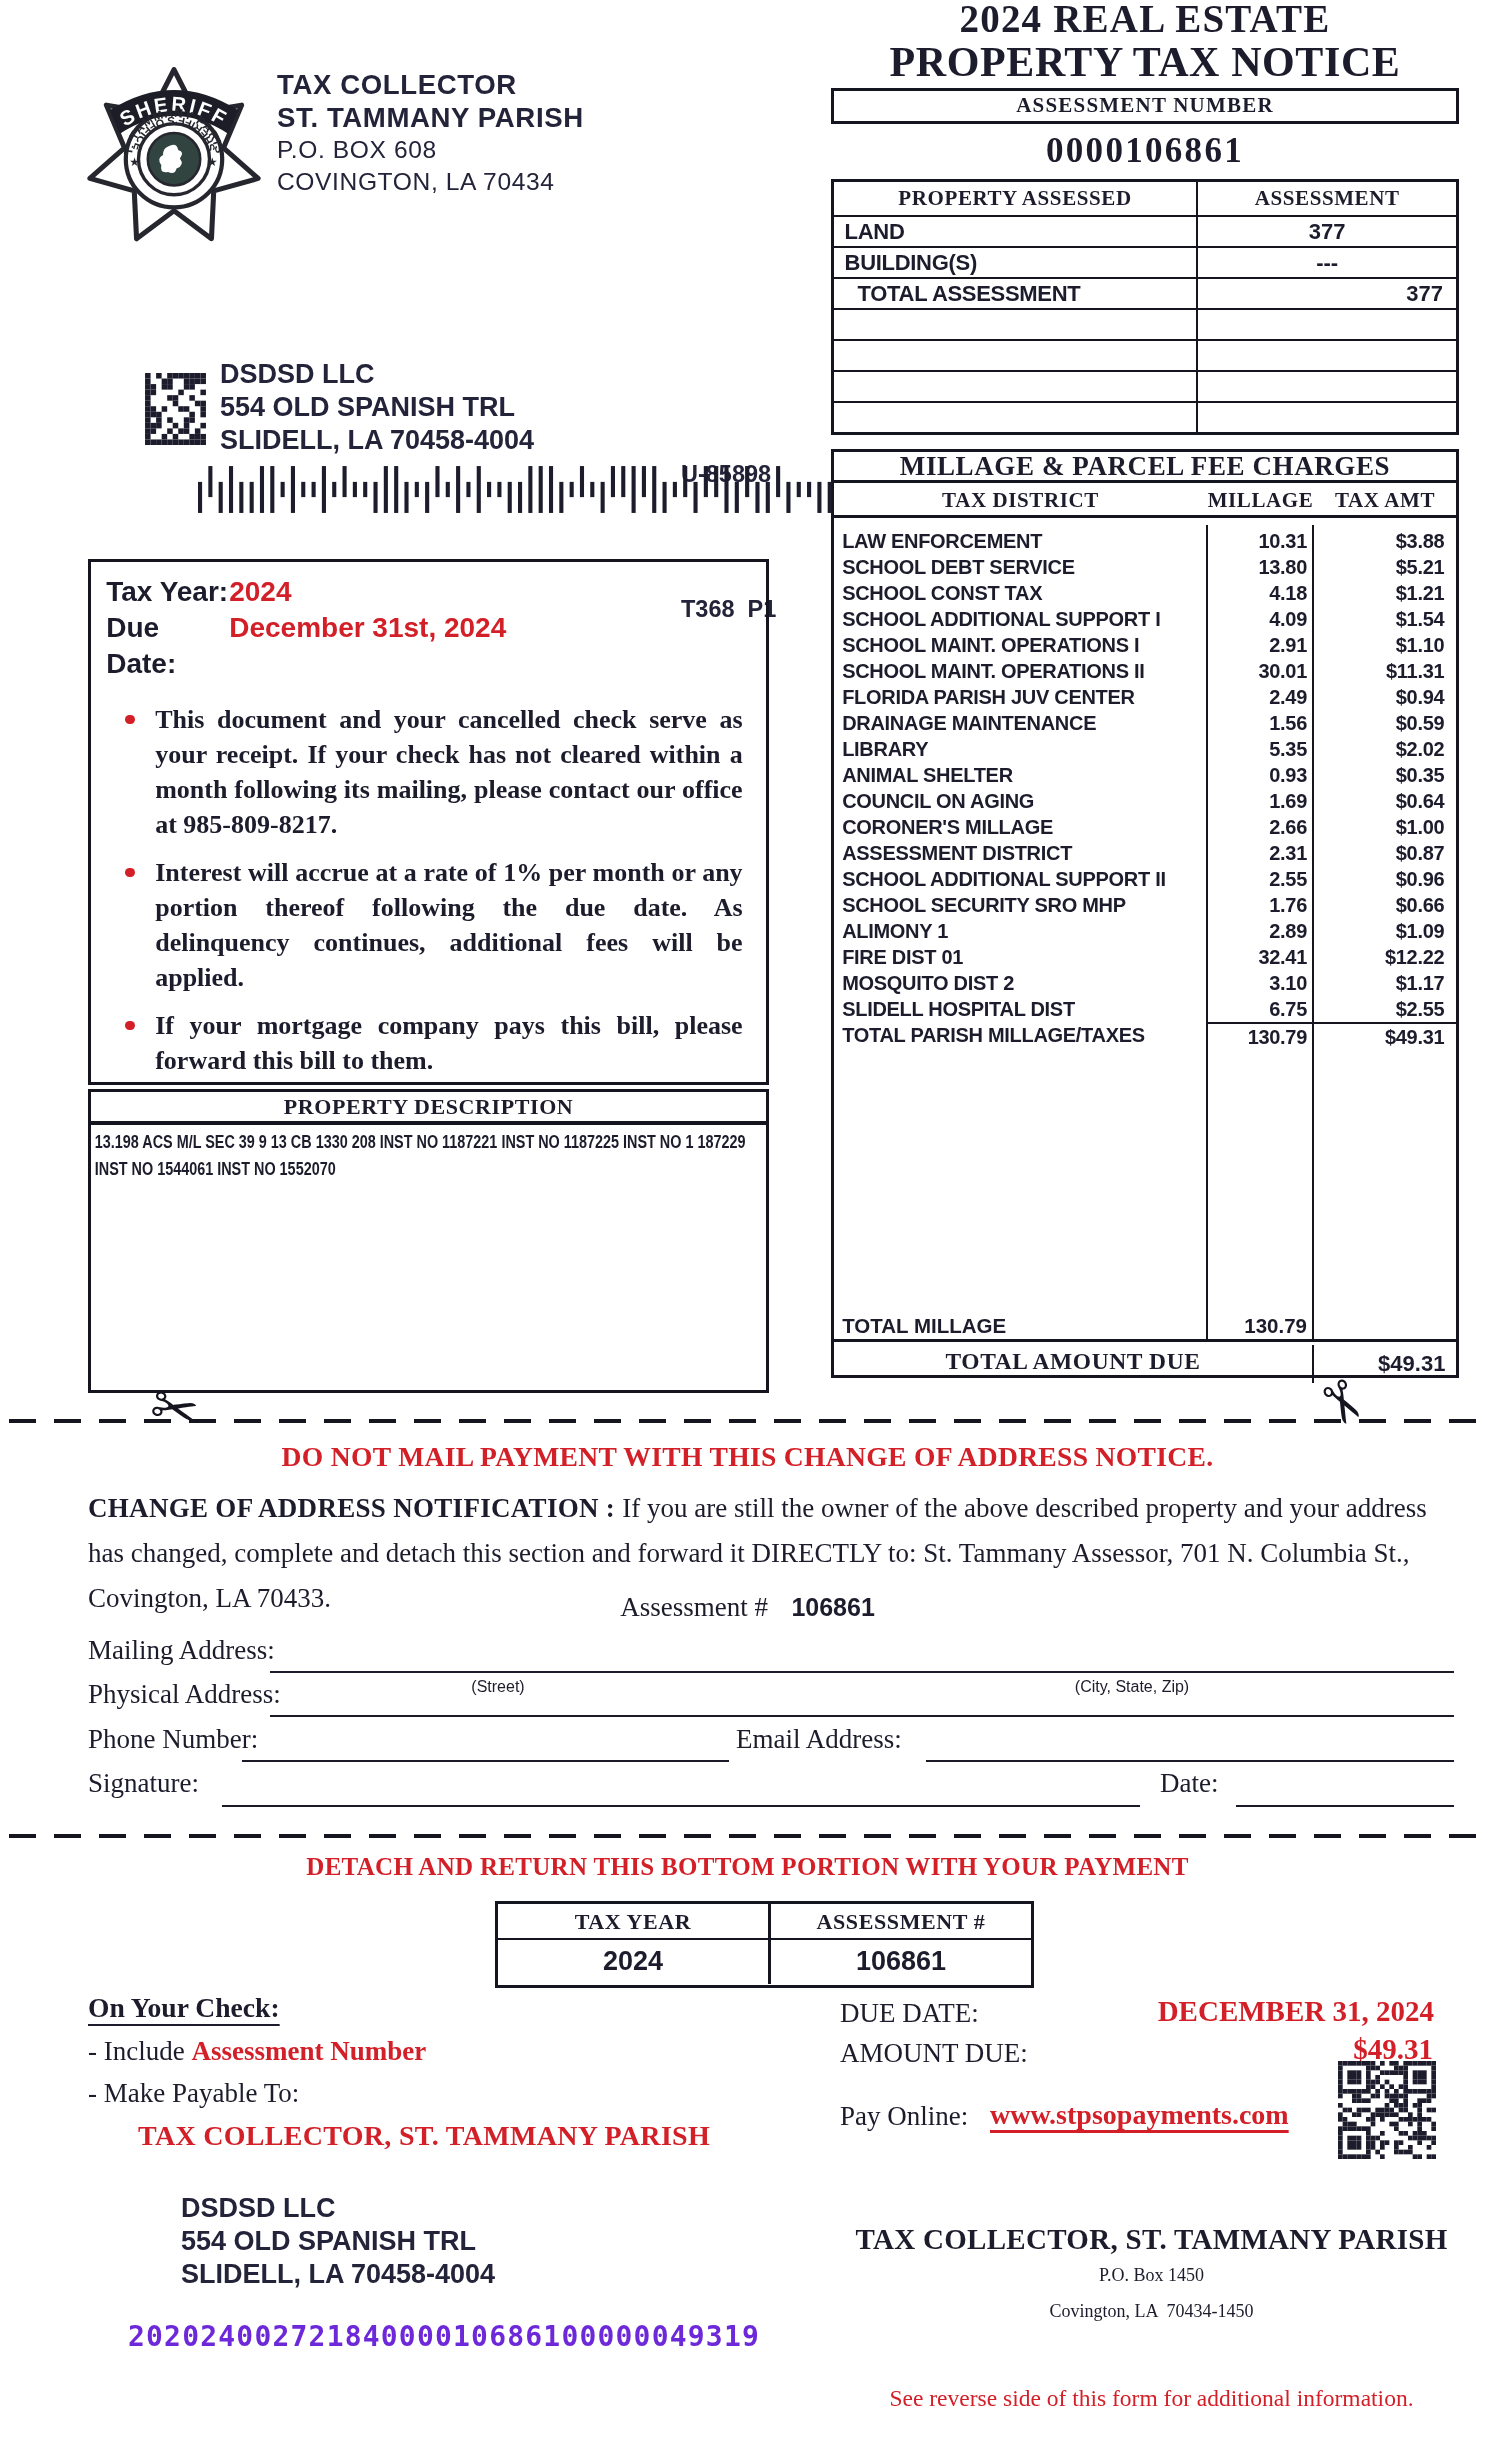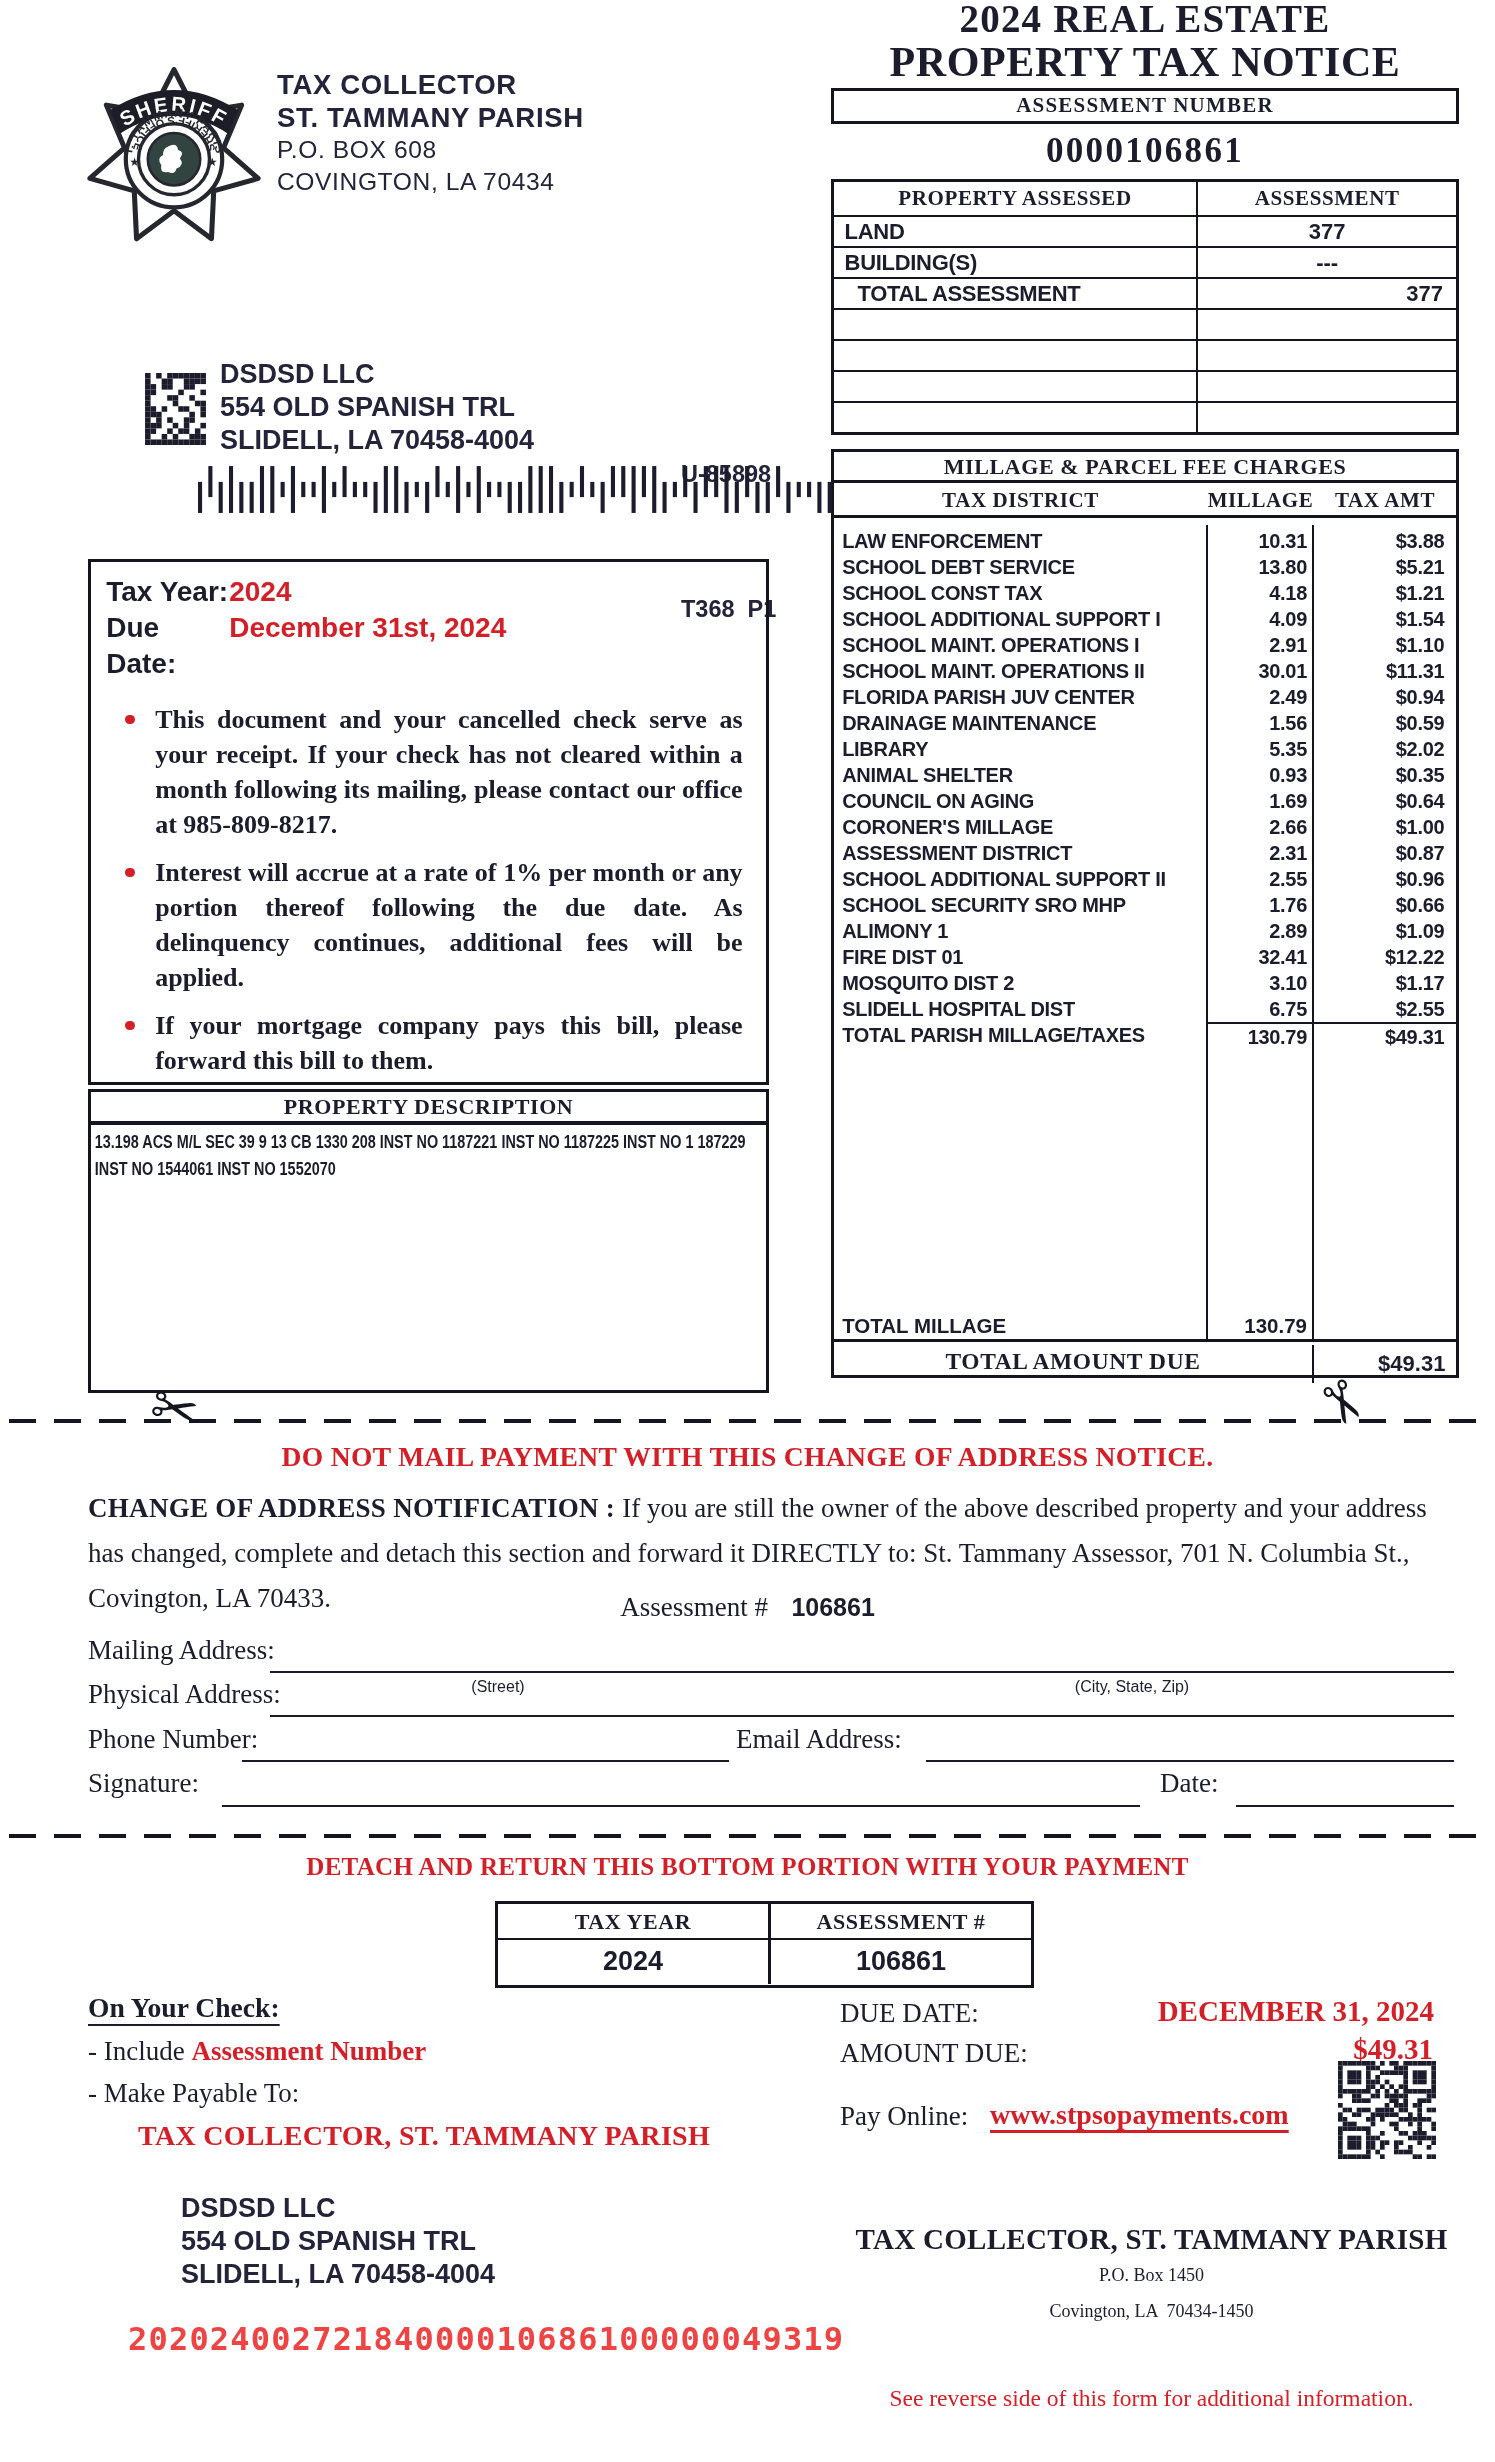"MILLAGE & PARCEL FEE CHARGES" #mtable .ttl { font-size: 22px -> 27px }
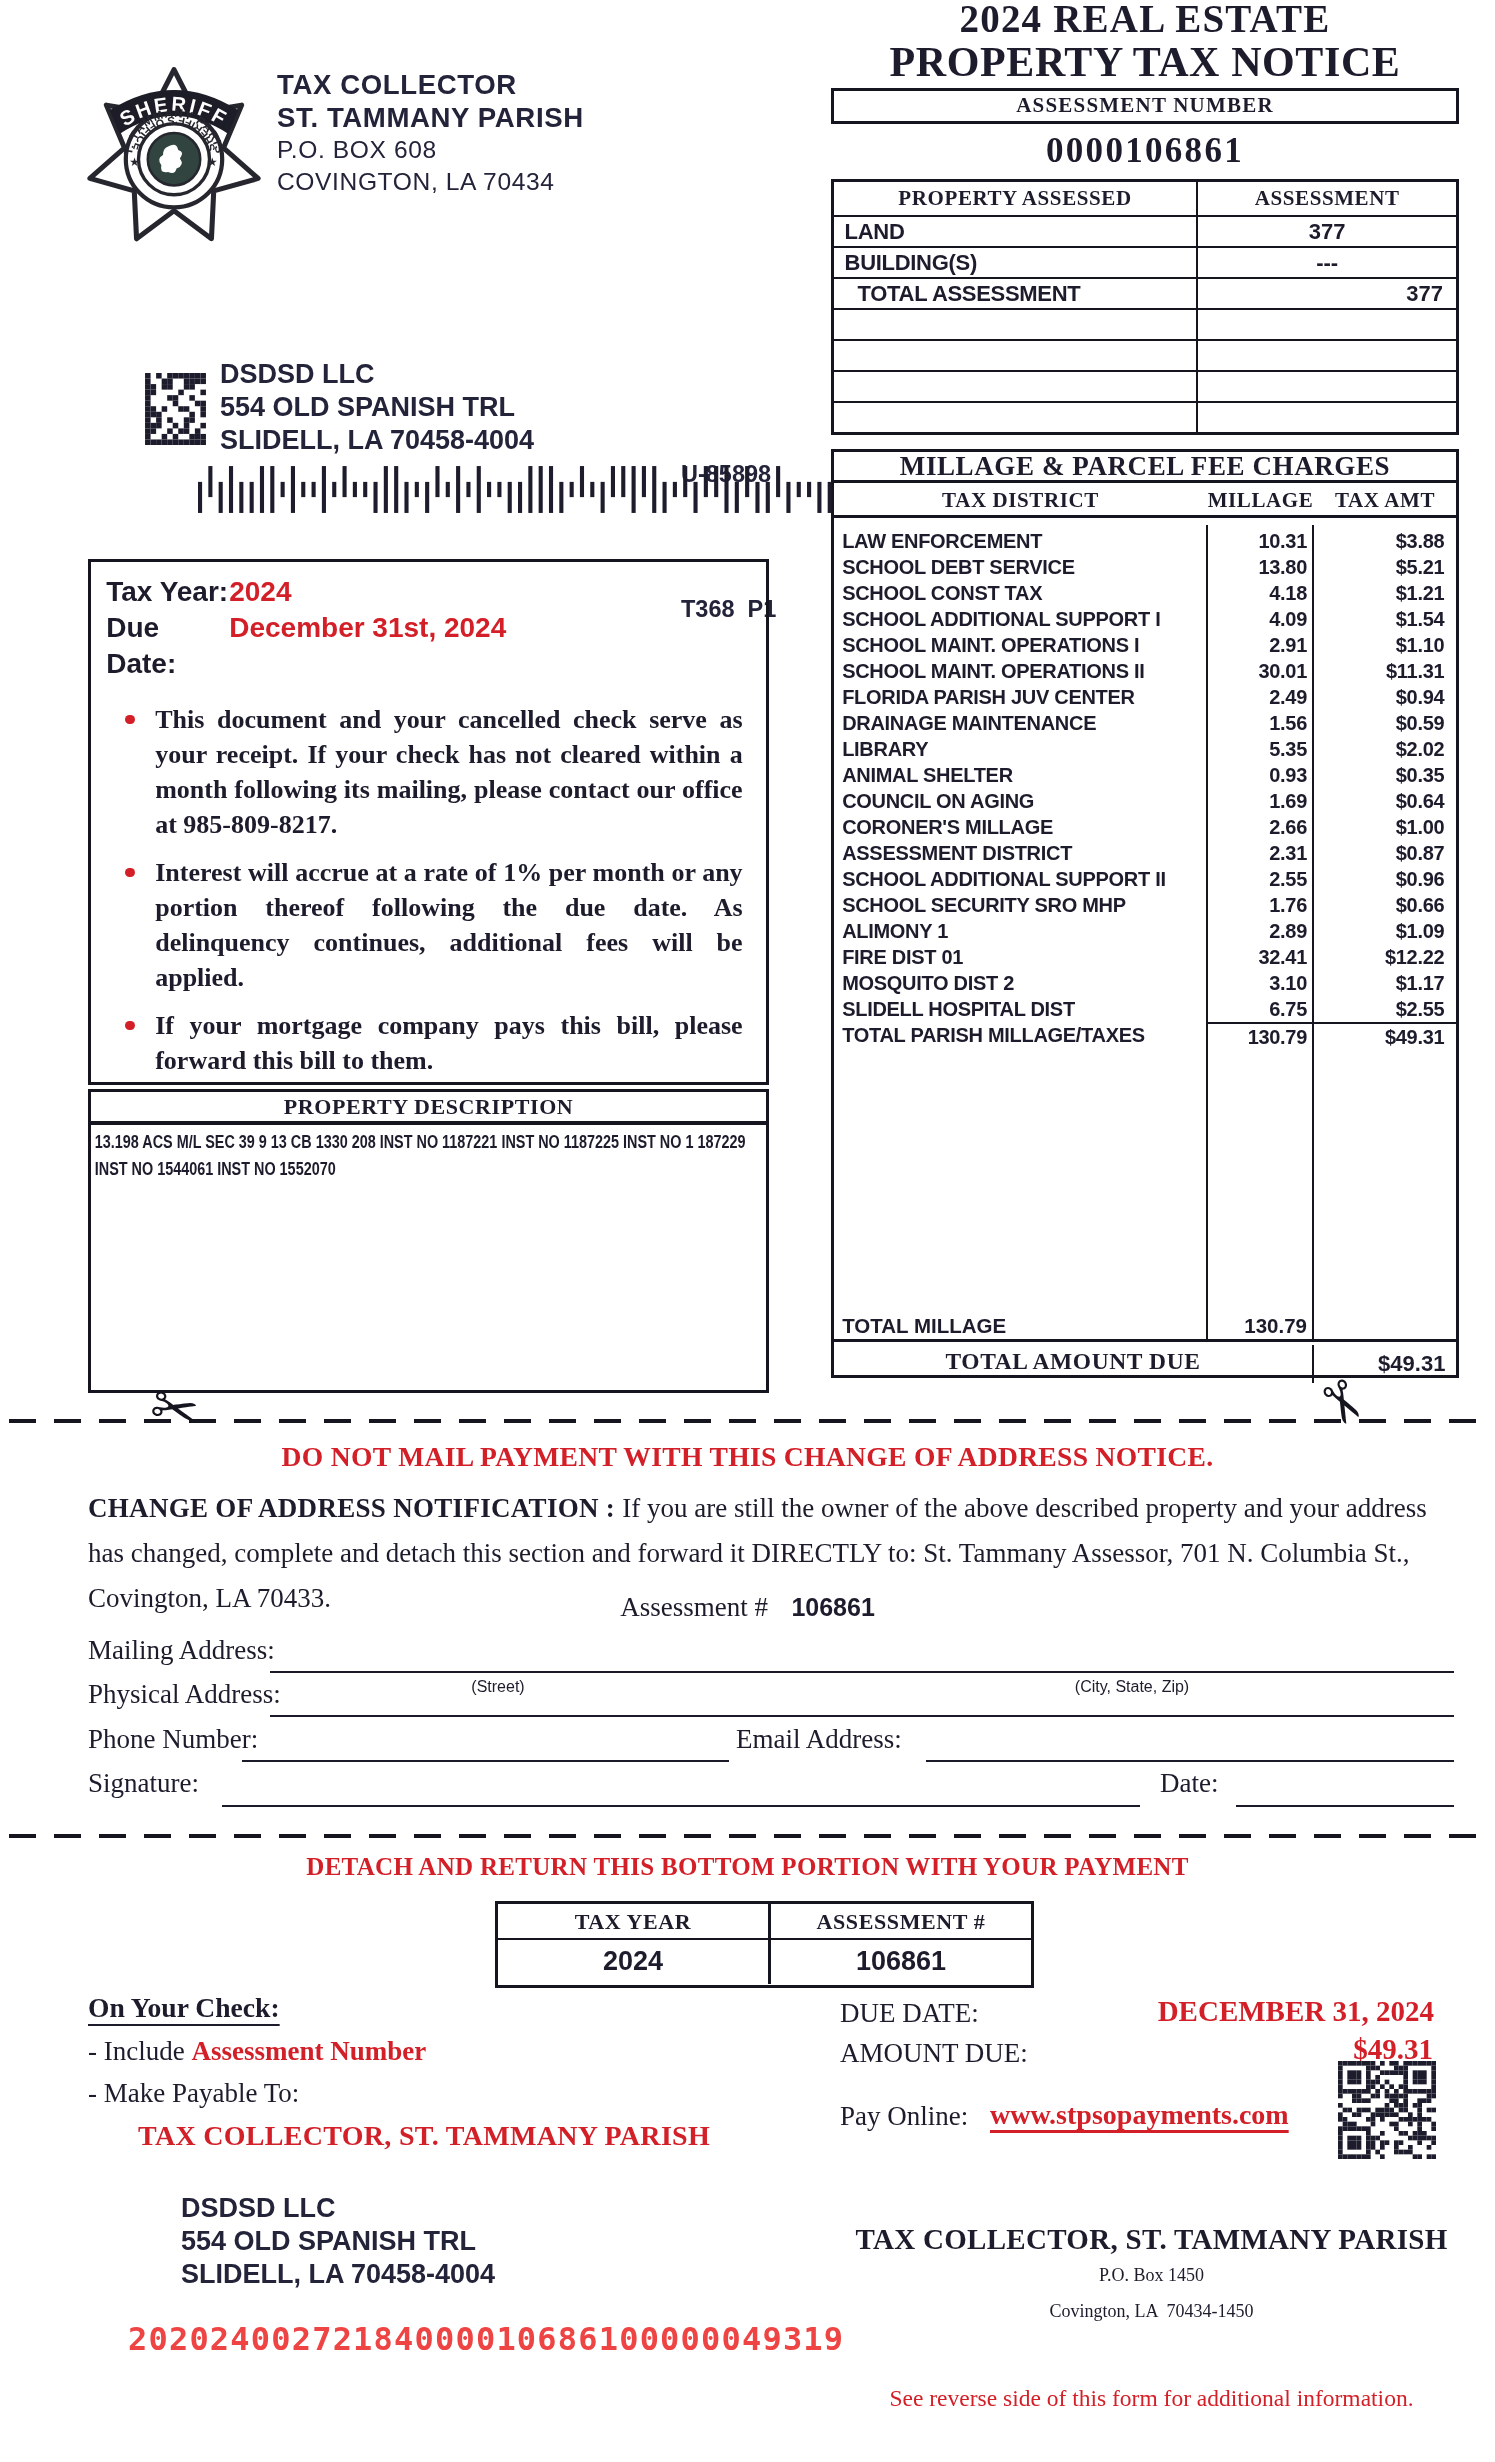"20202400272184000010686100000049319" #scanline { color: #ef4444 -> #6d28d9; font-size: 32px -> 28px }
